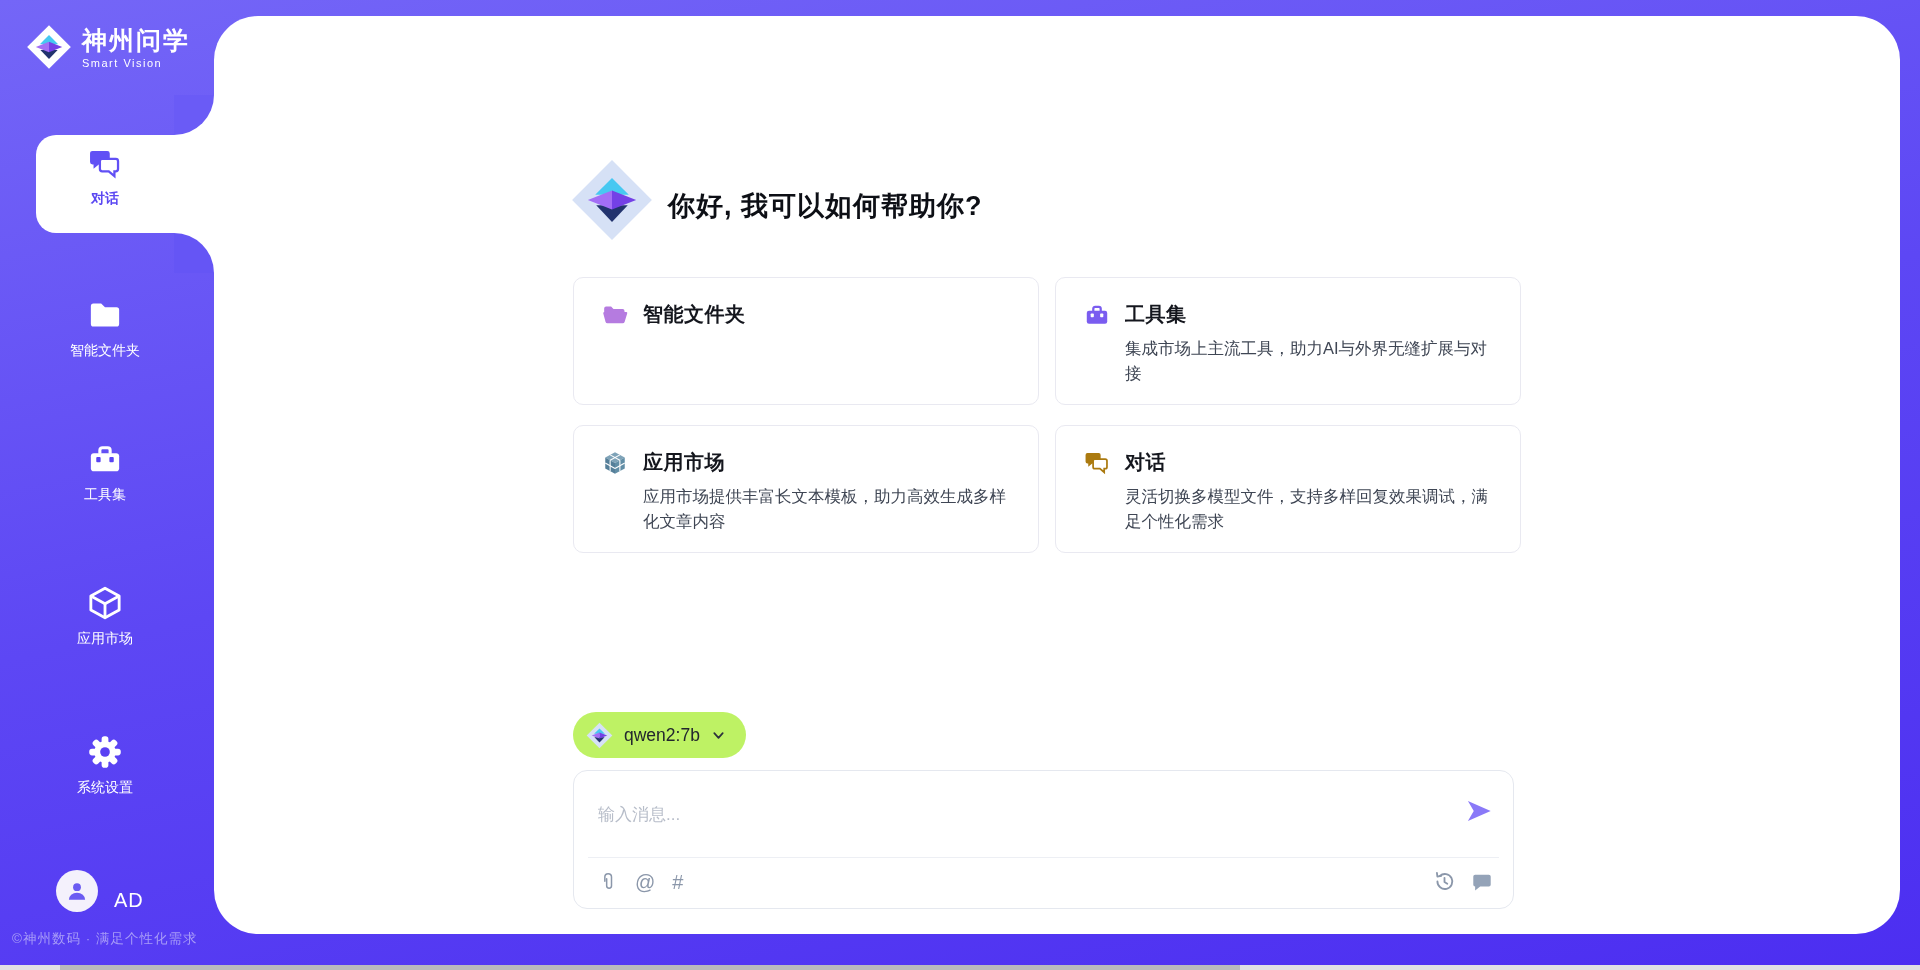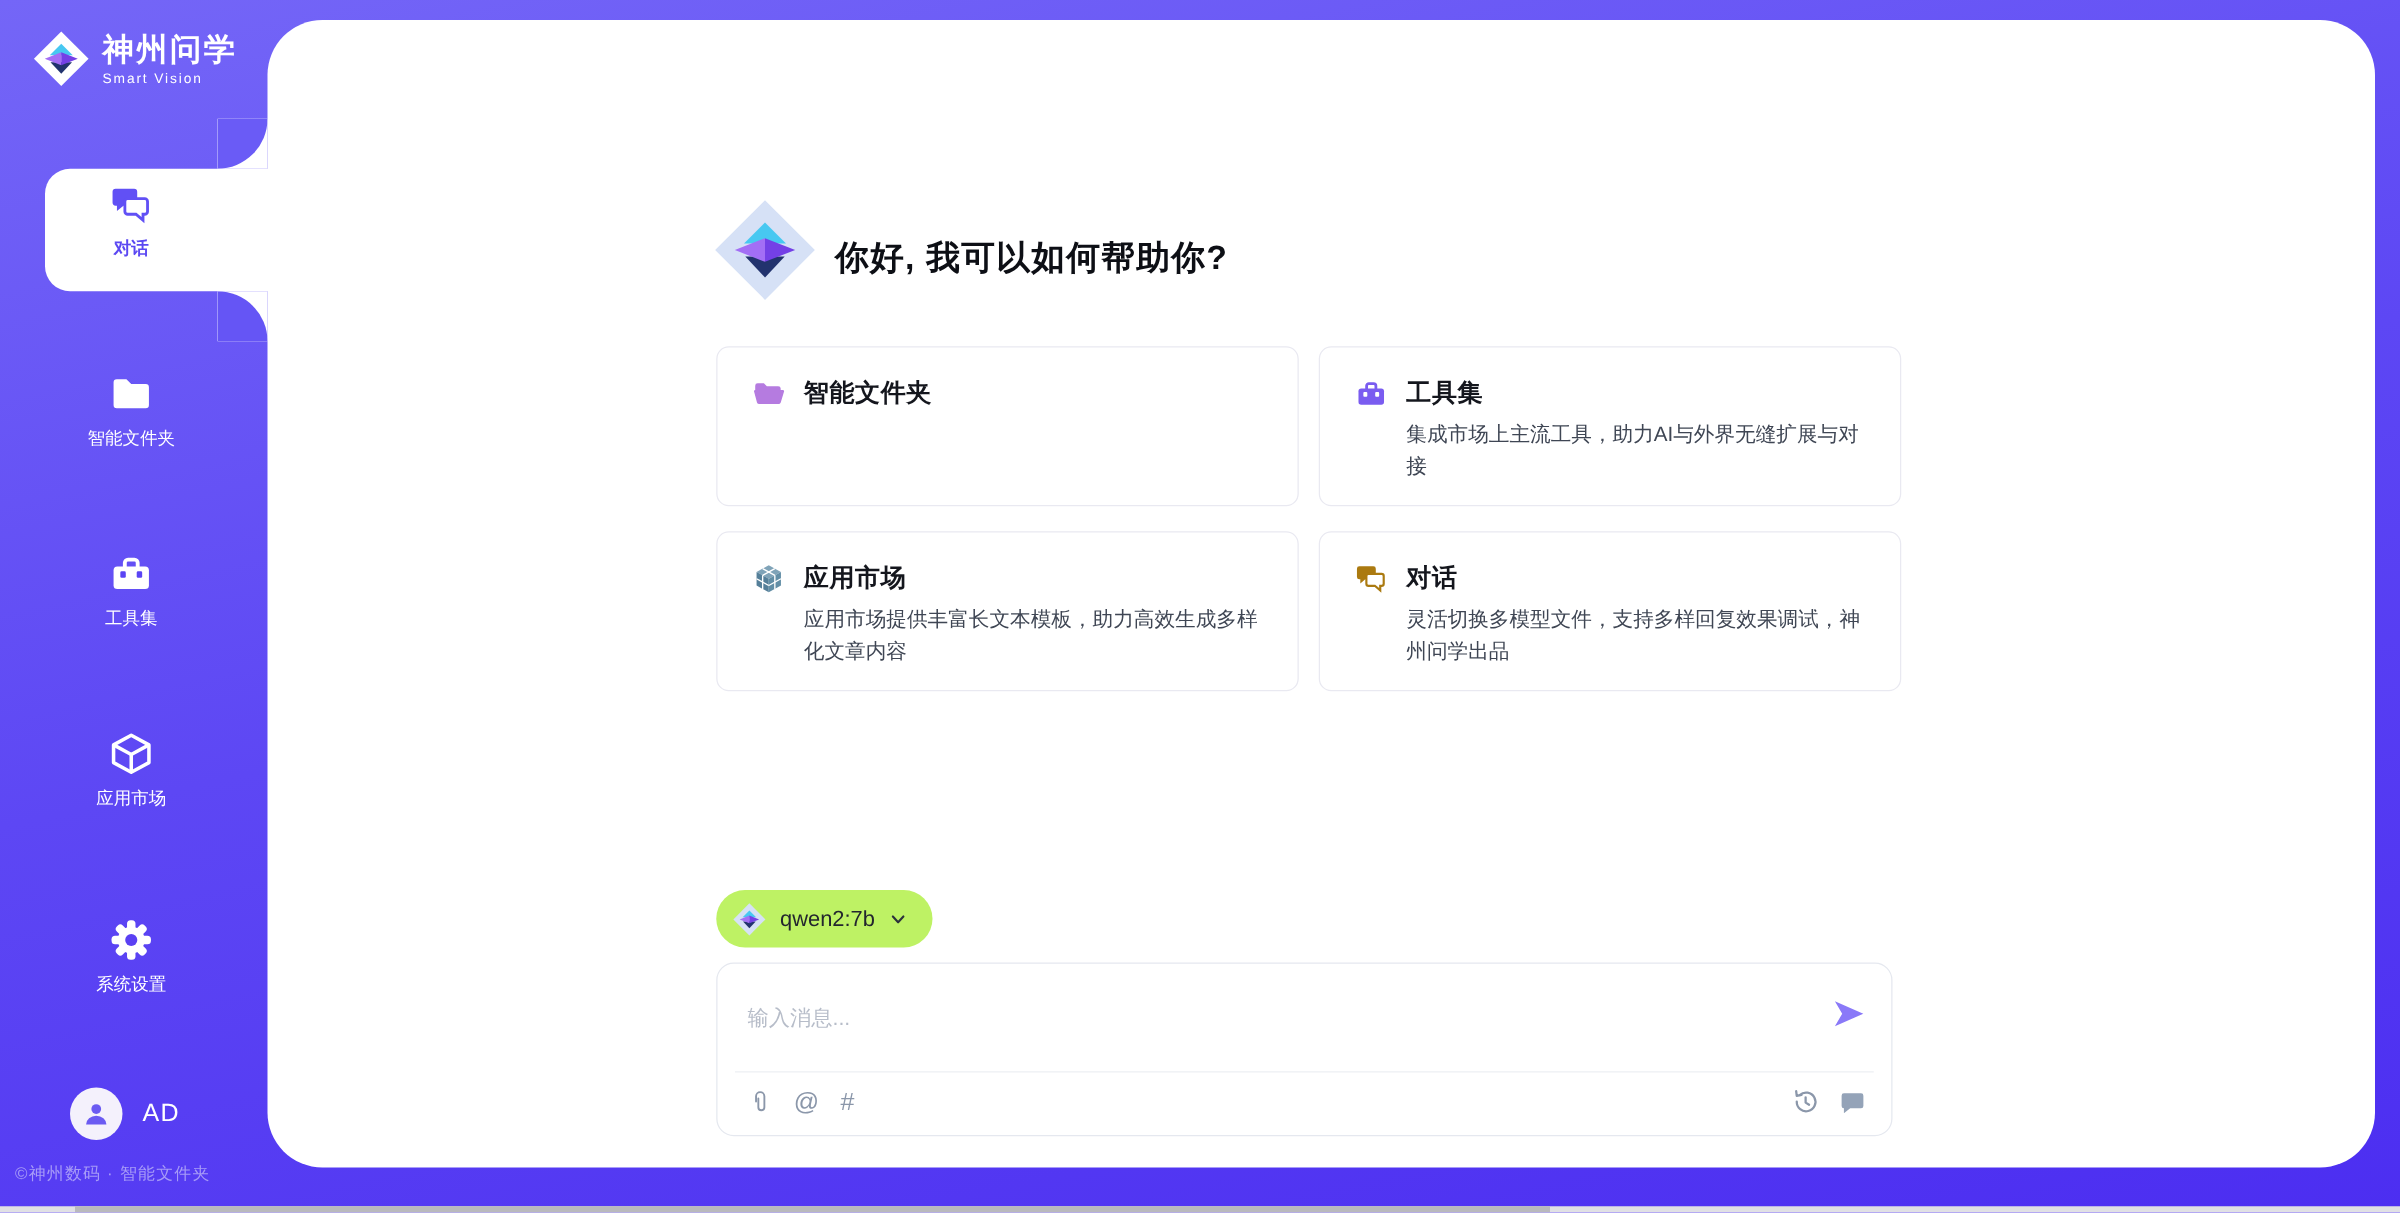"灵活切换多模型文件，支持多样回复效果调试，神州问学出品" div.card-desc { text: 神州问学出品 -> 满足个性化需求 }
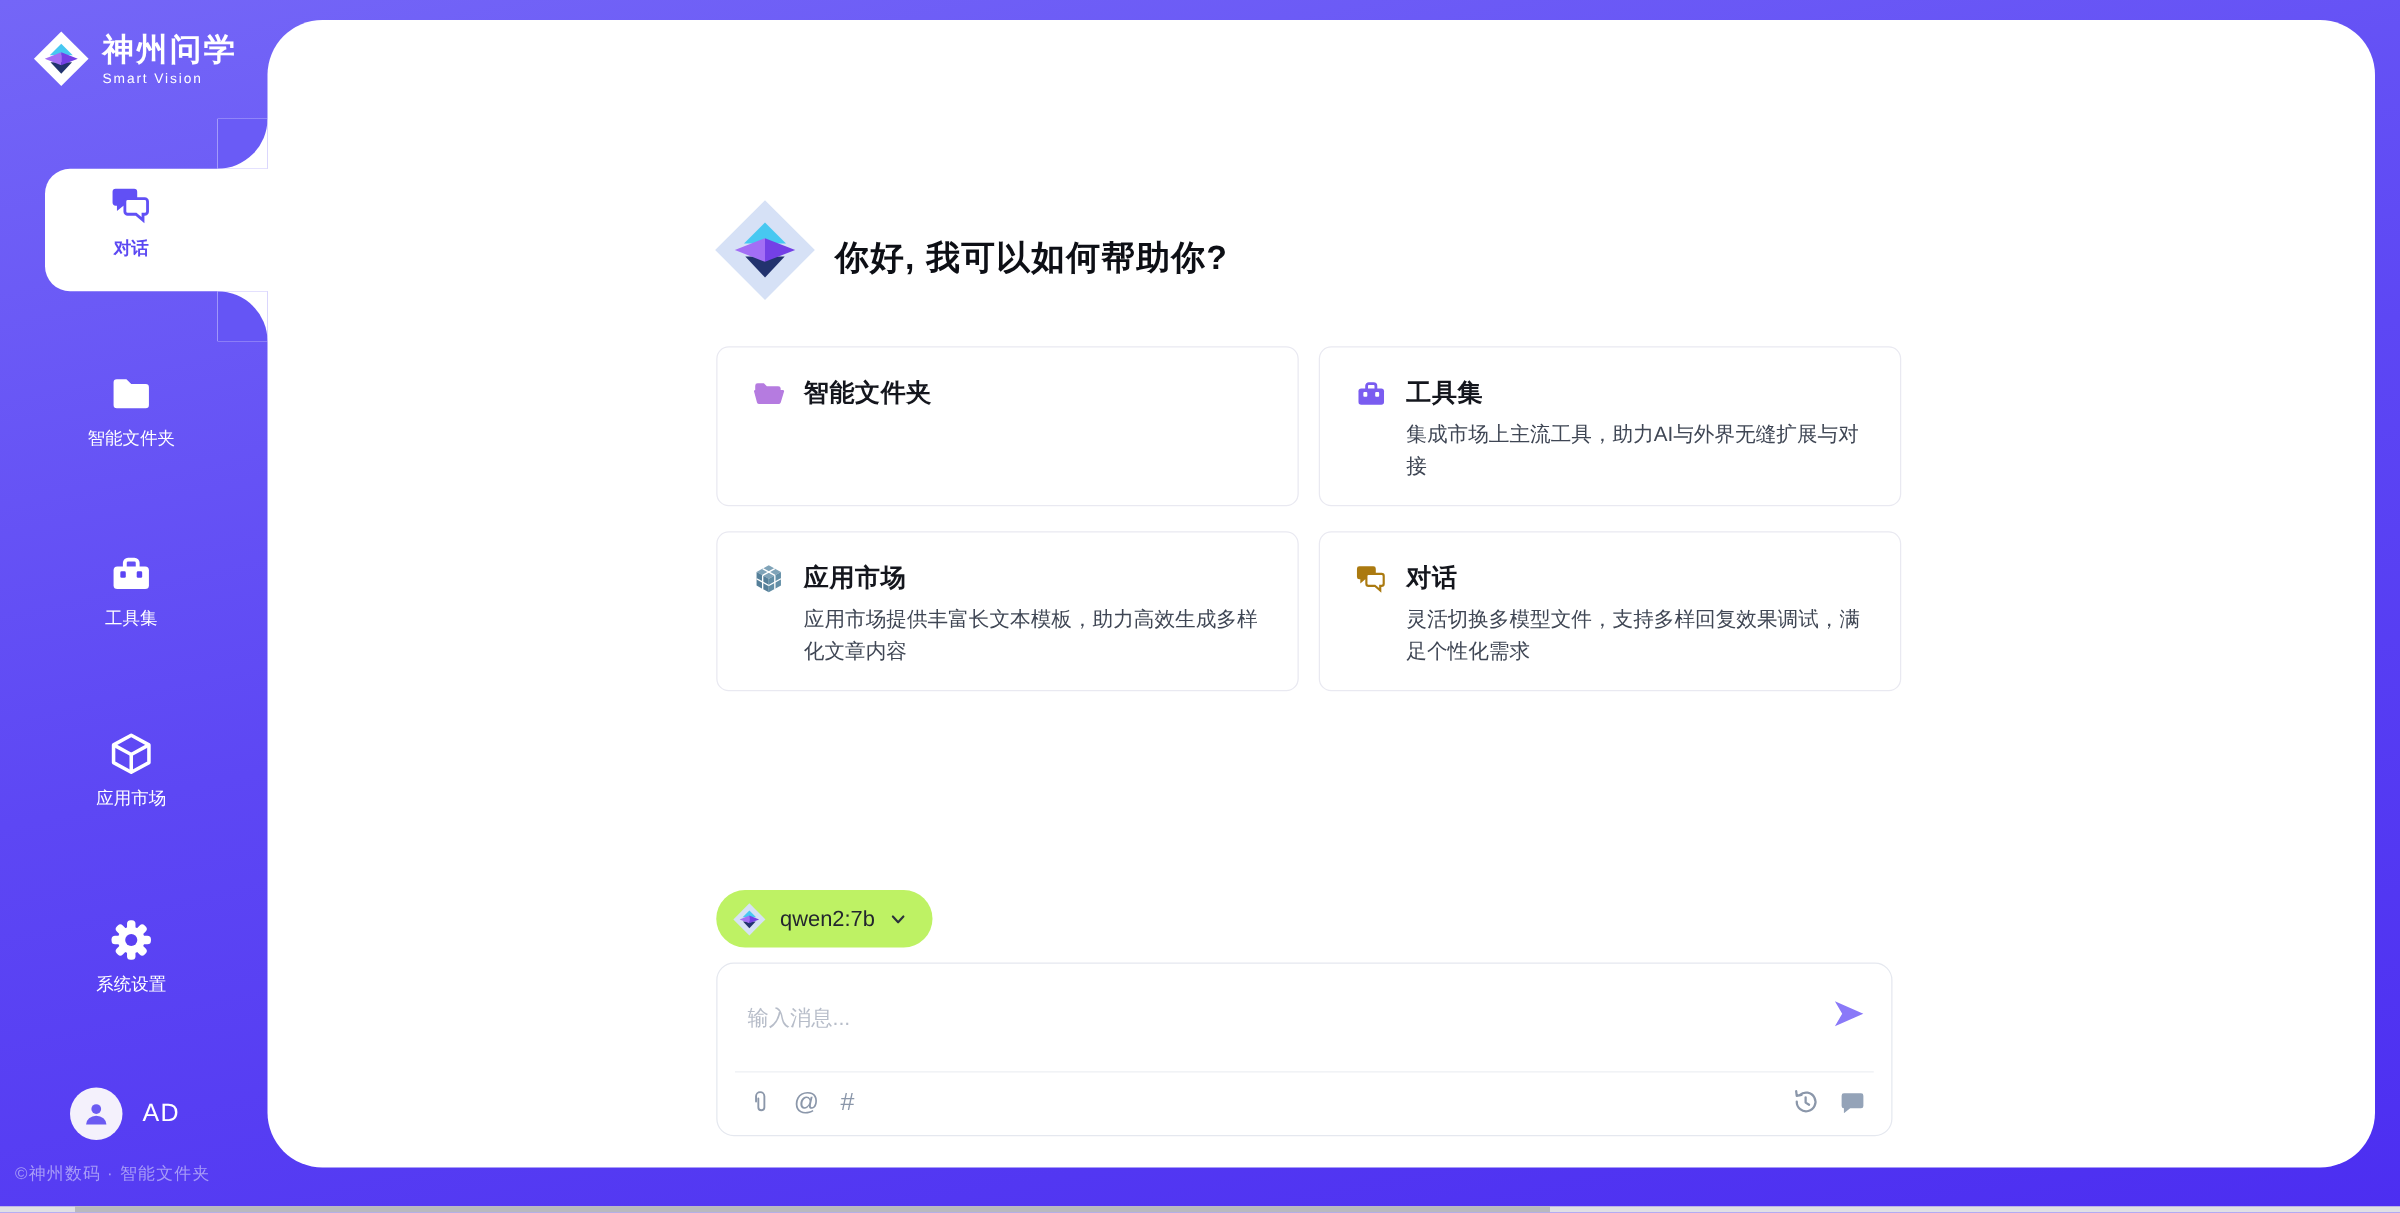"AD" .user-row { align-items: center -> flex-end }
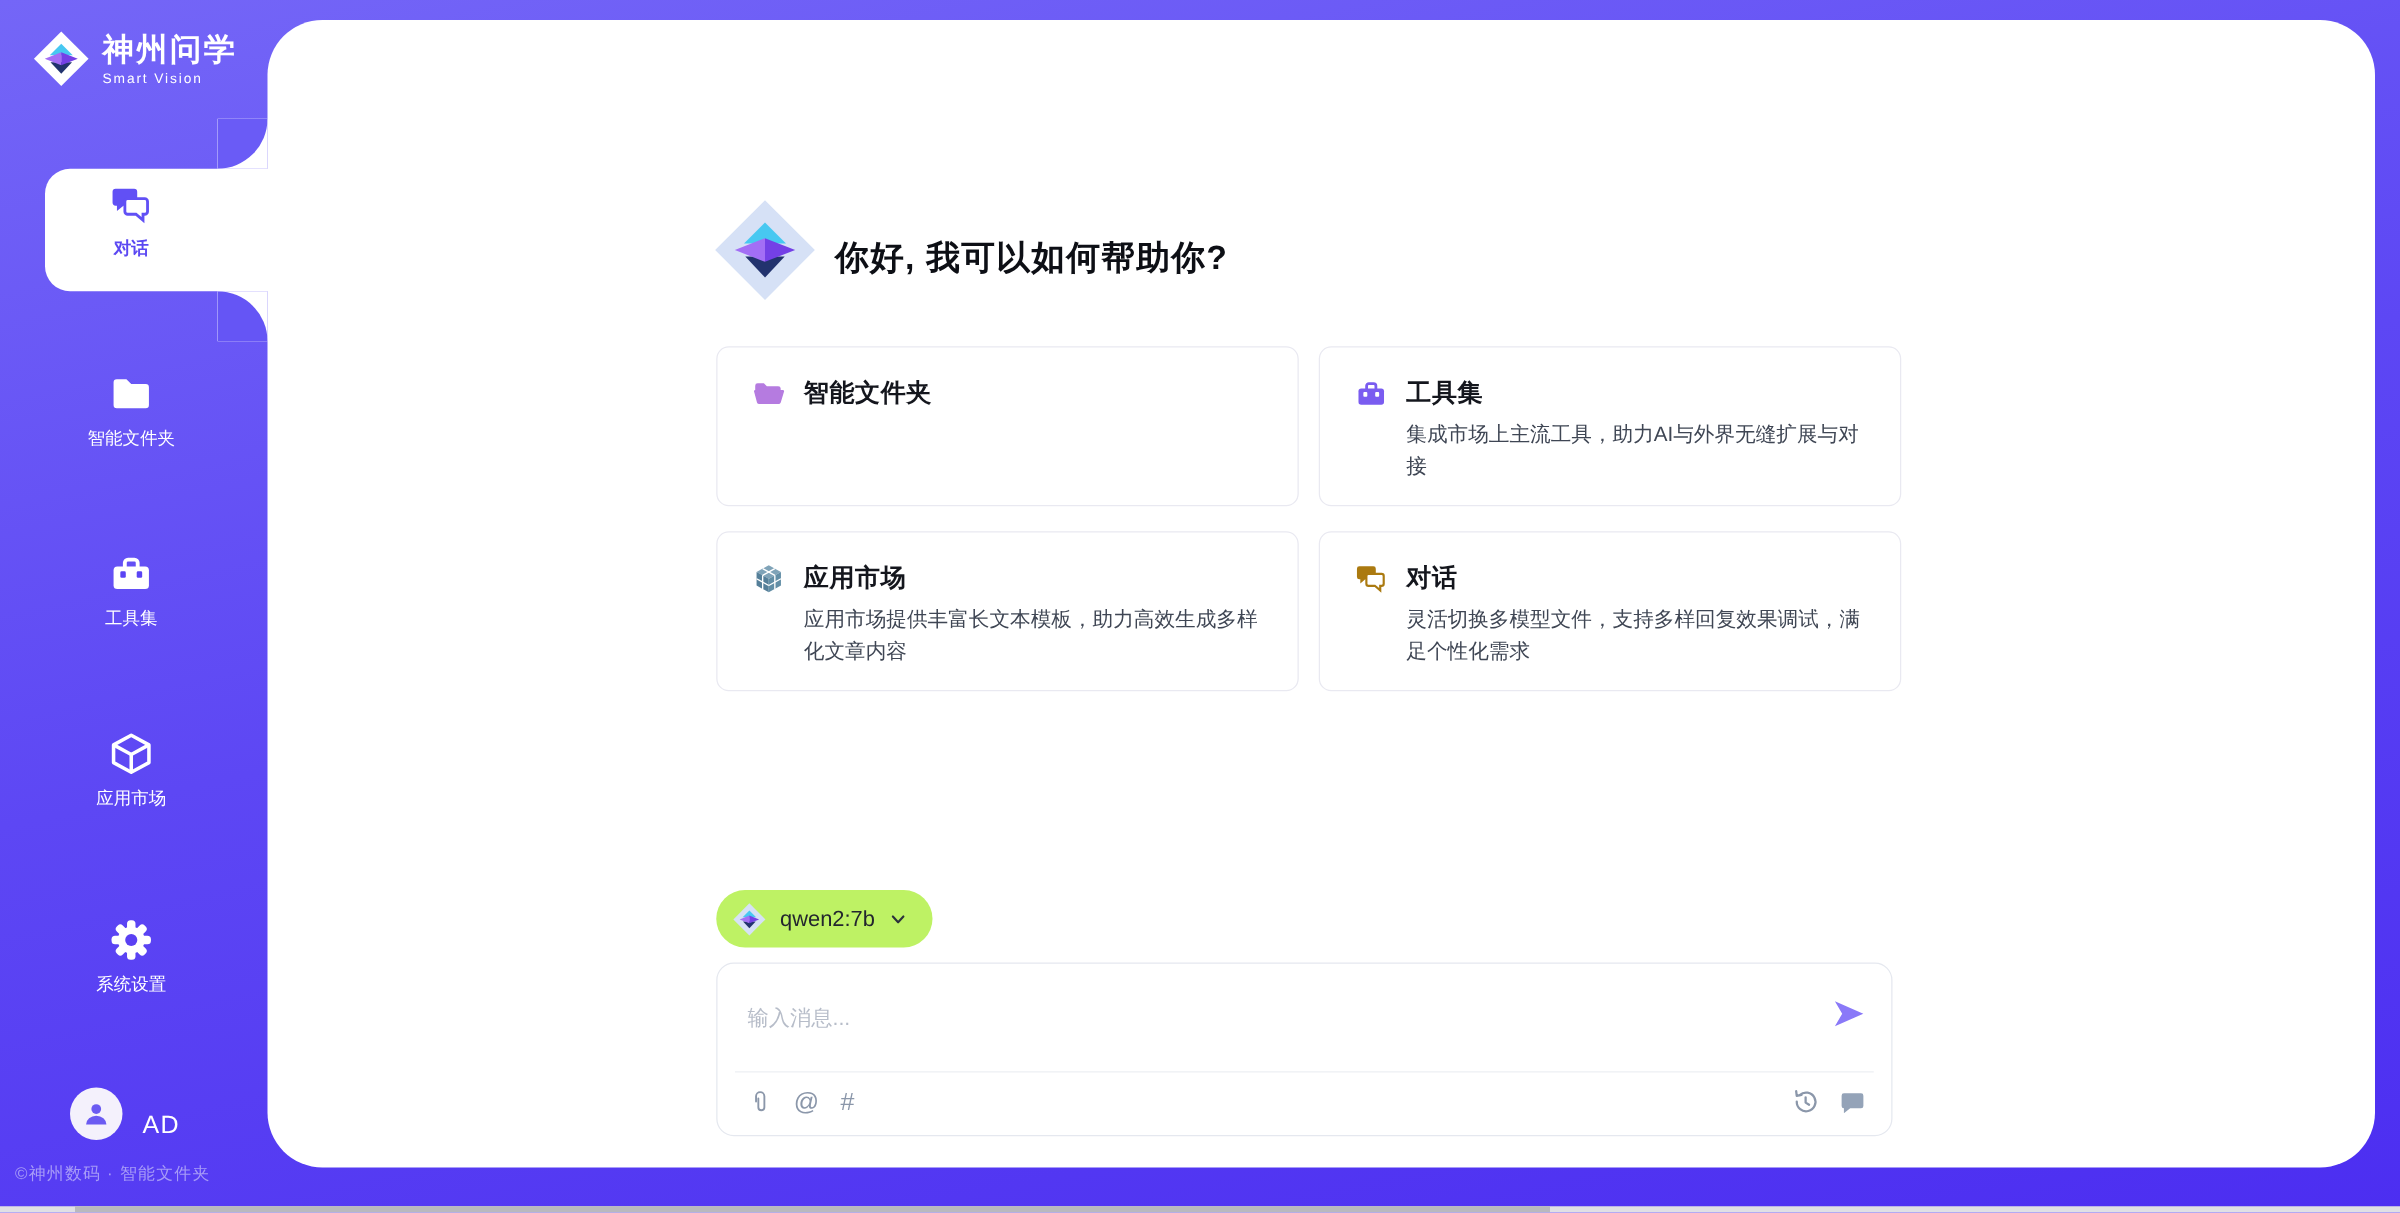"©神州数码 · 智能文件夹" div.abs { text: 智能文件夹 -> 满足个性化需求 }
